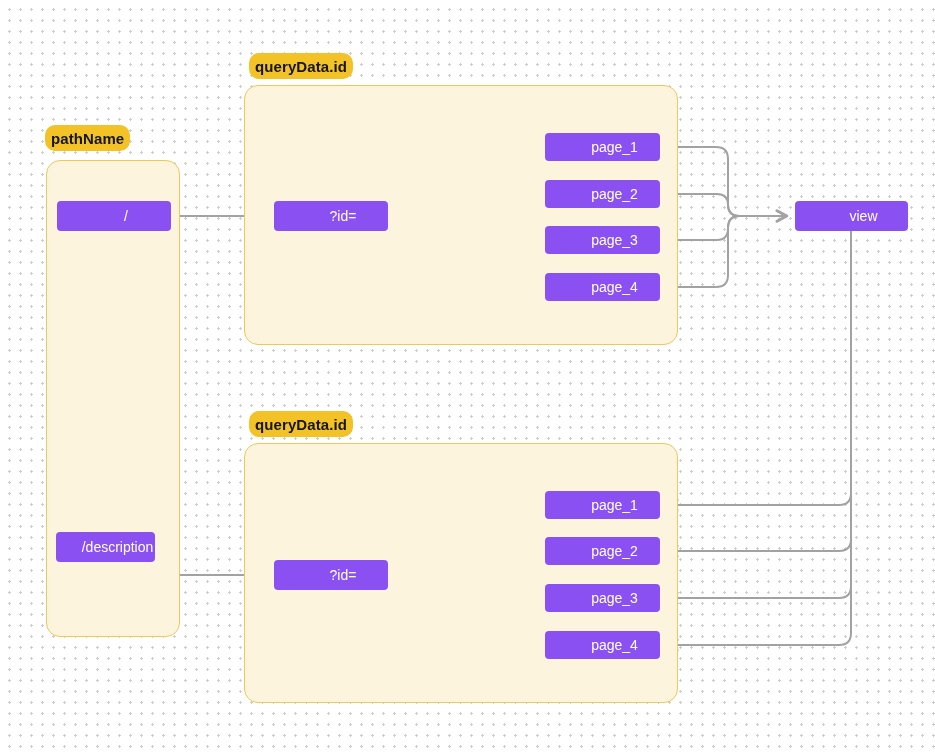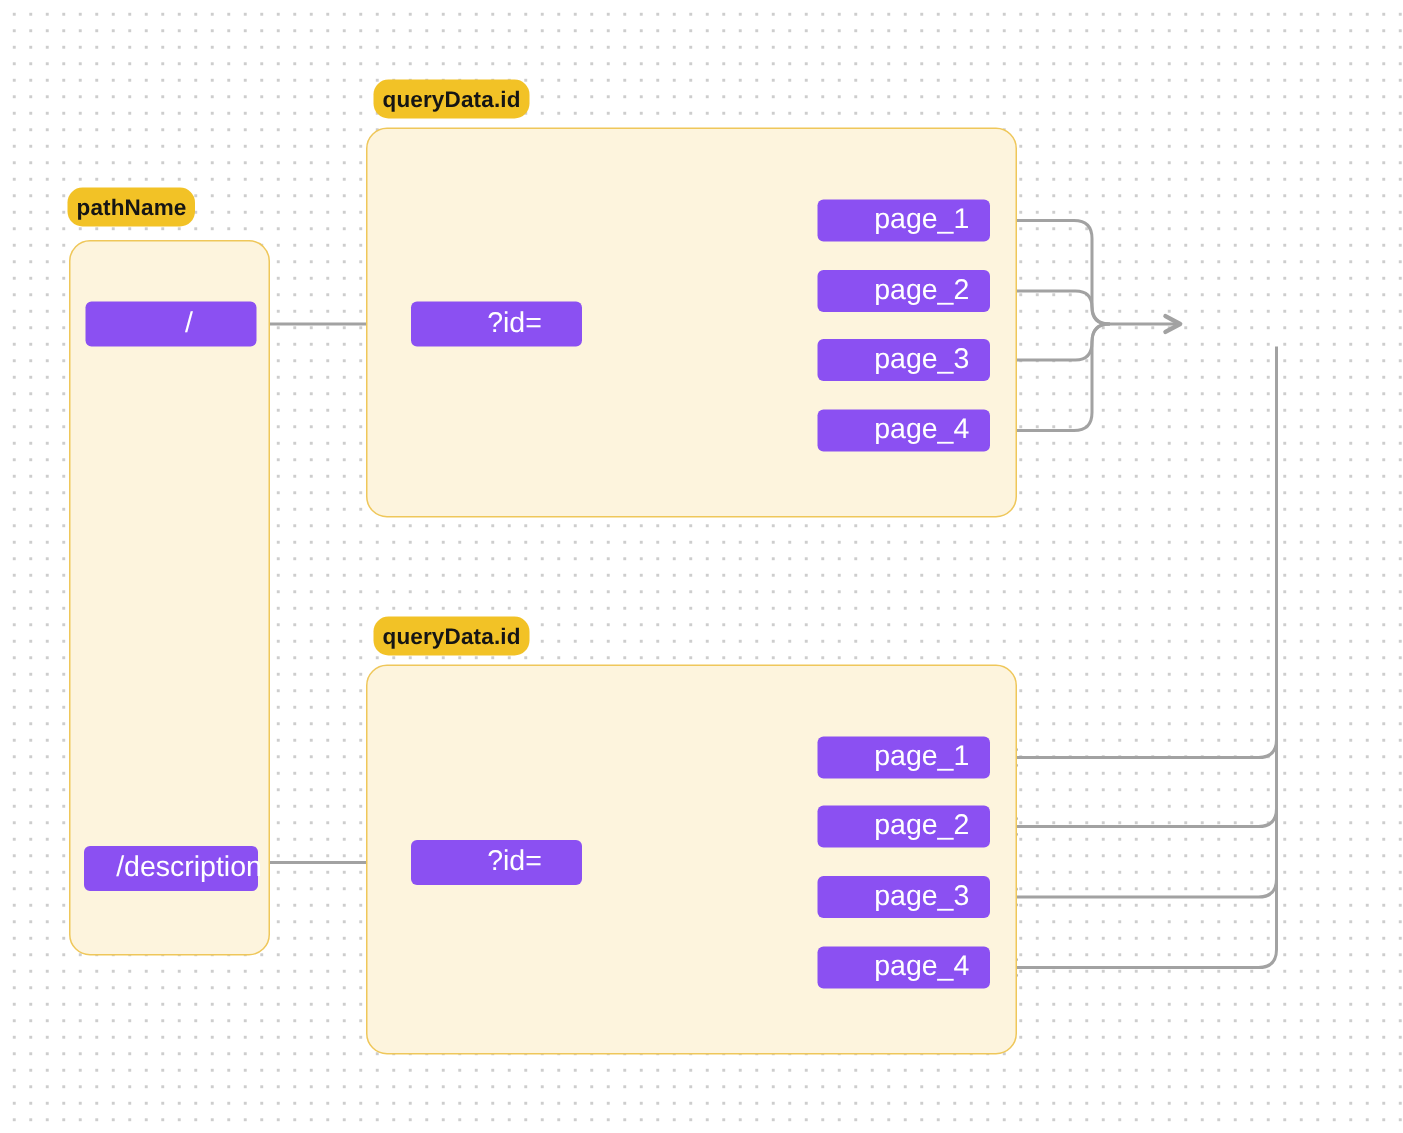"page_1" .node { font-size: 19px -> 14px }
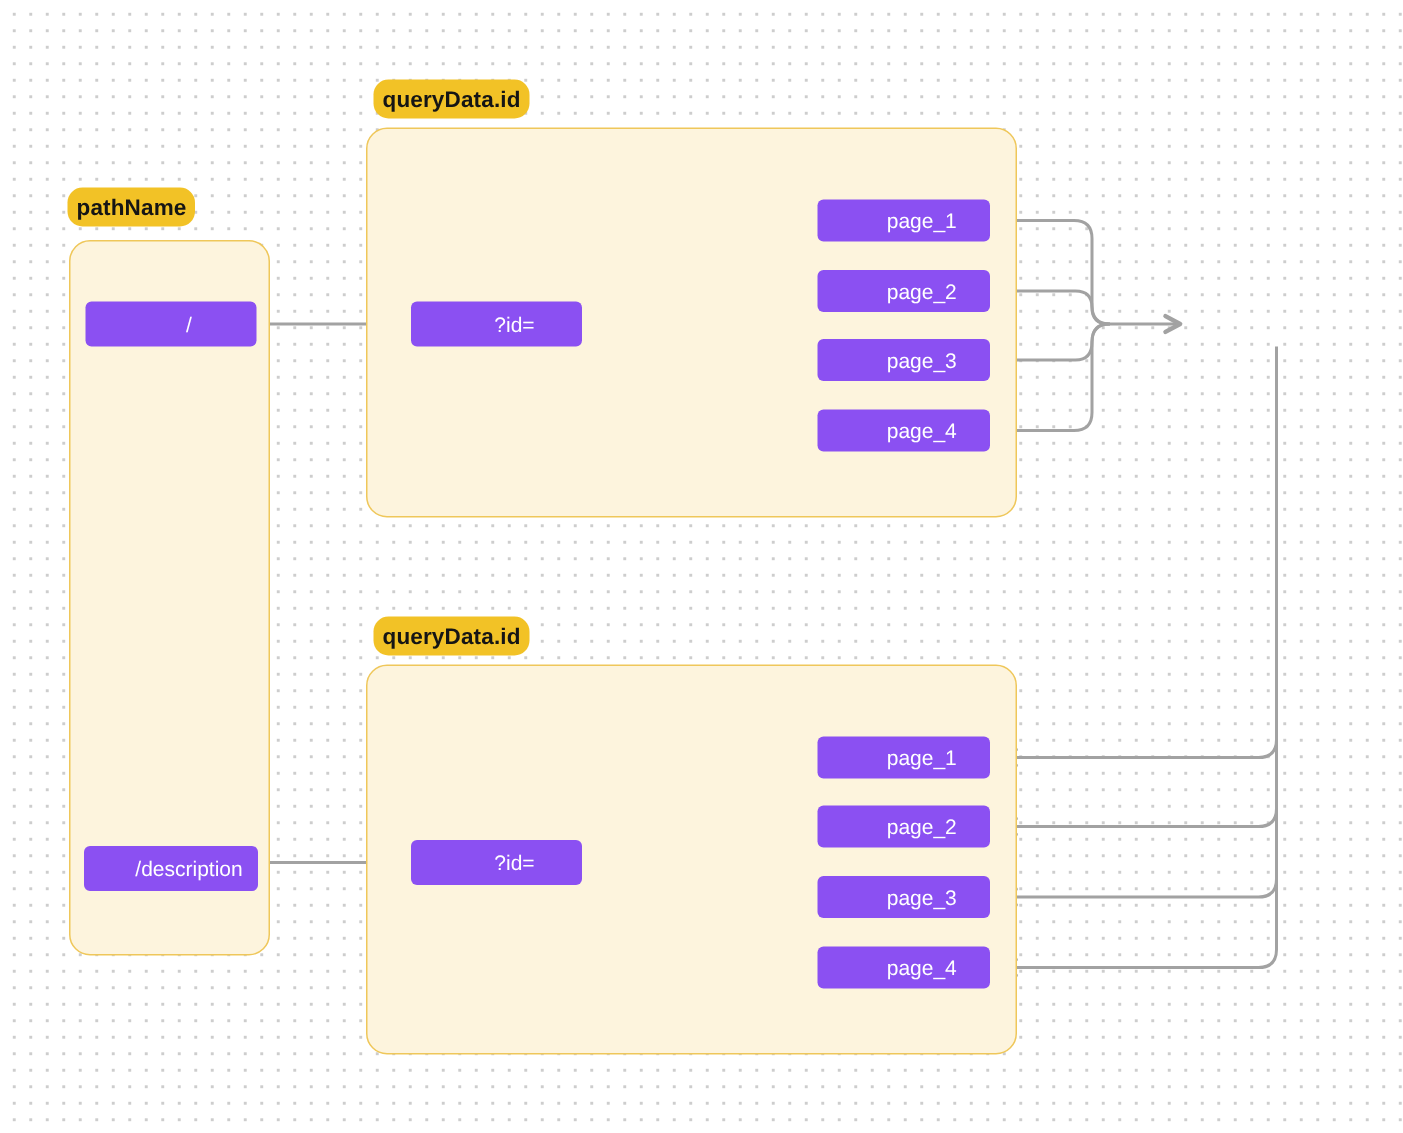"view" div.node { html: none -> <div>view</div> }
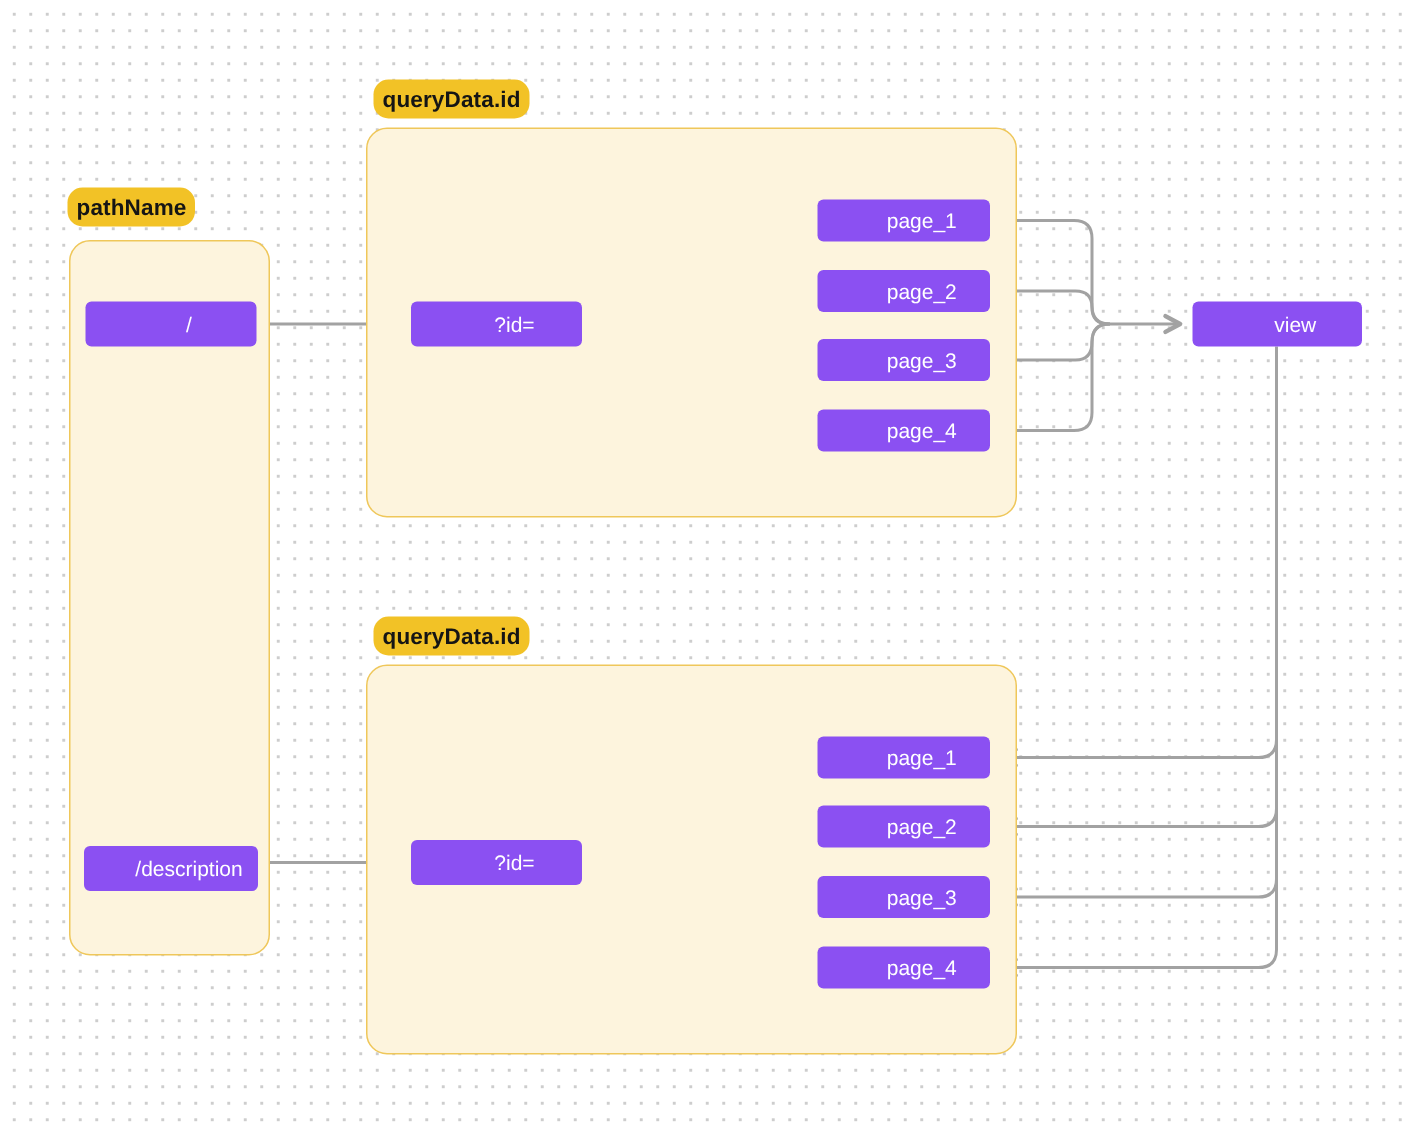"/description" div.node { top: 564px -> 532px; width: 116px -> 99px }
